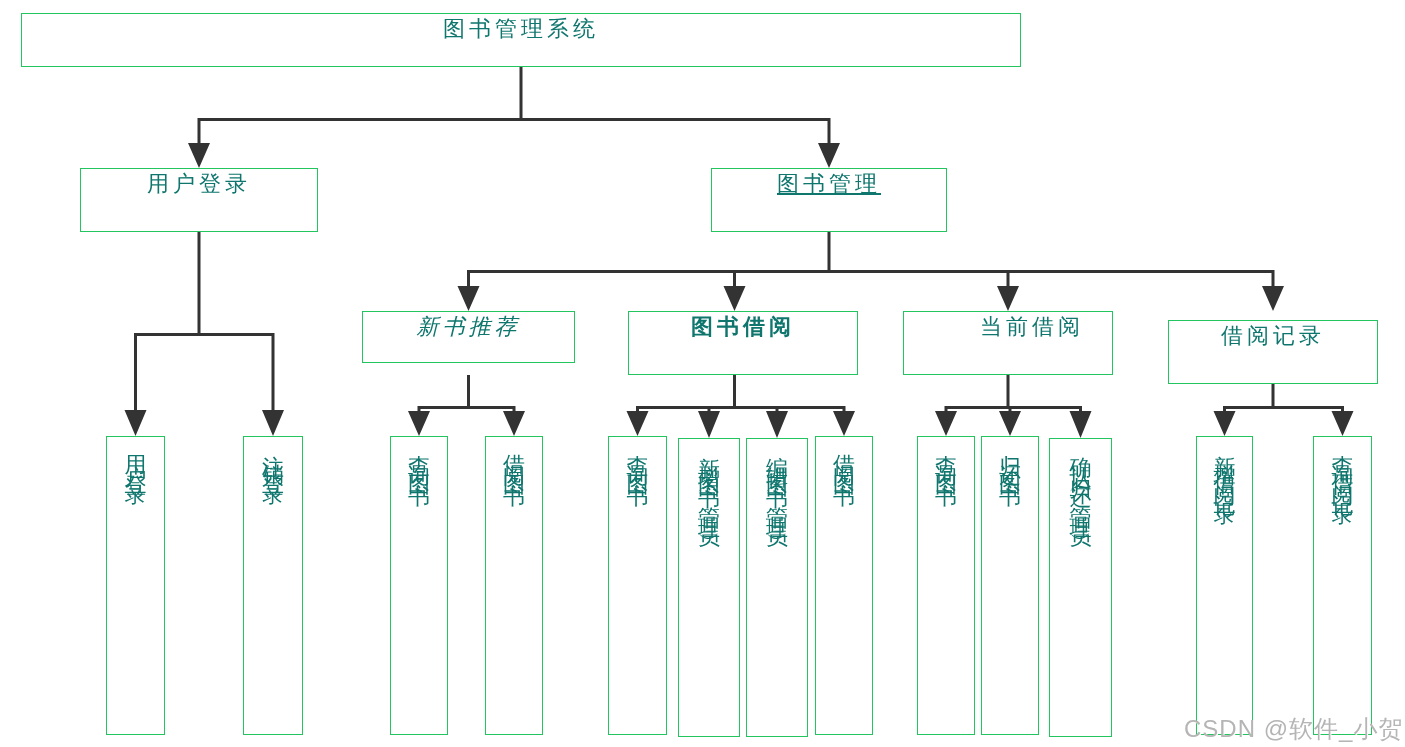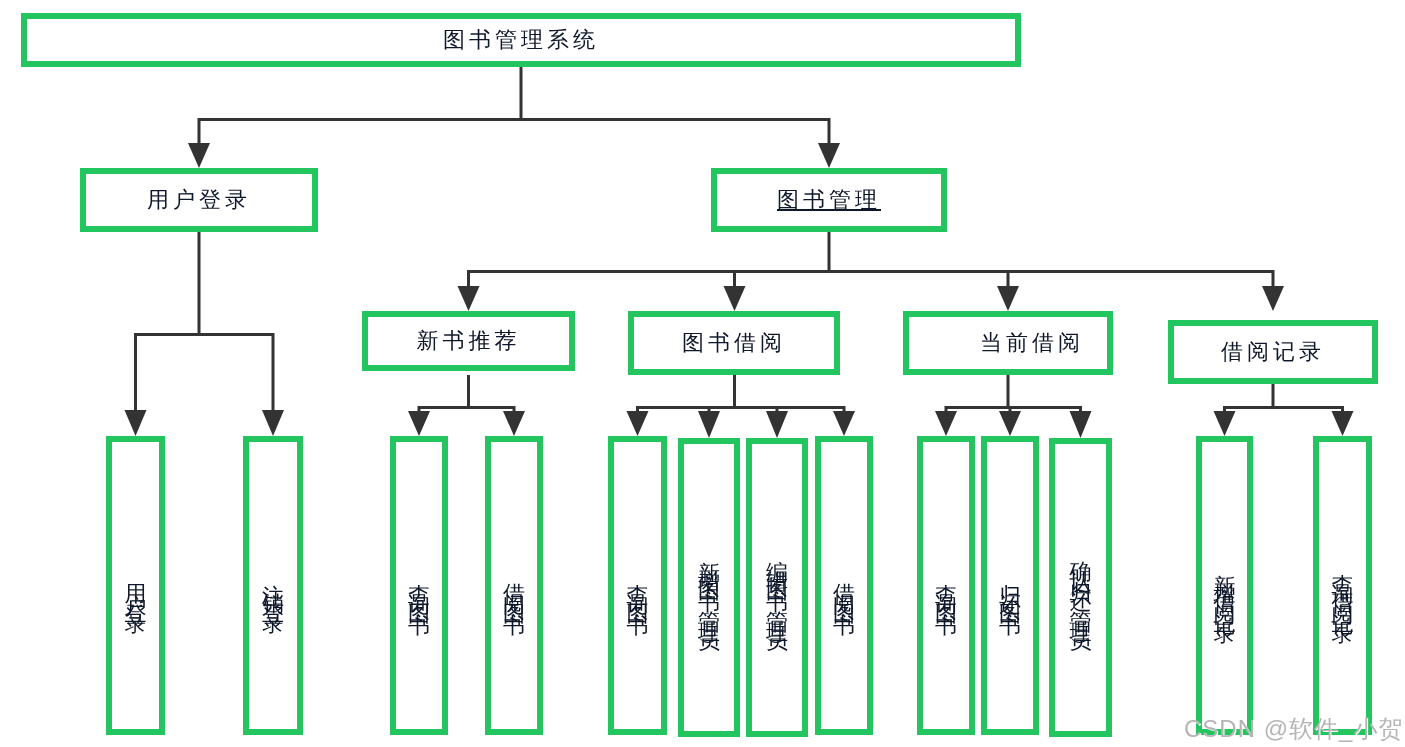"图书管理系统" .node { align-items: center -> none; border: 6px solid #22c55e -> 1px solid #22c55e; color: #0f172a -> #0f766e }
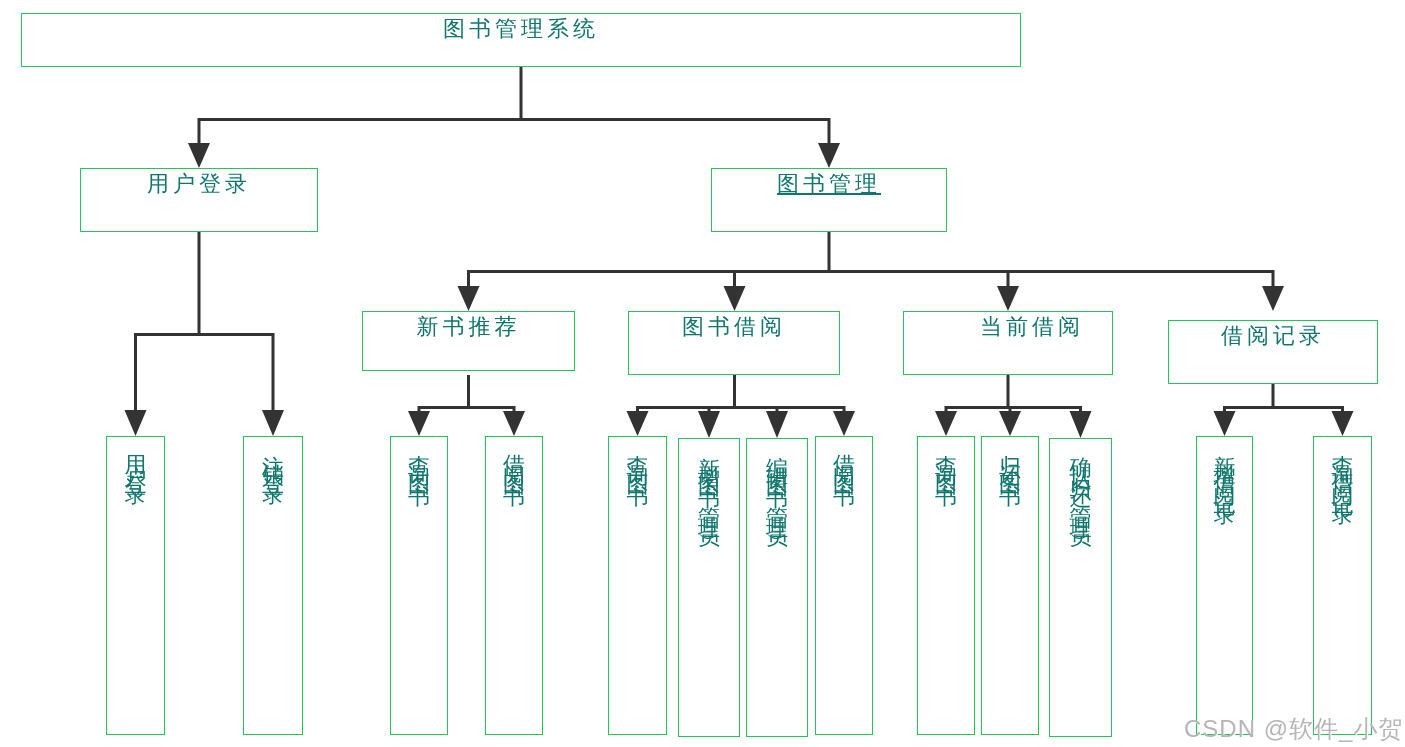"新书推荐" div.node { font-style: none -> italic; height: 60px -> 52px }
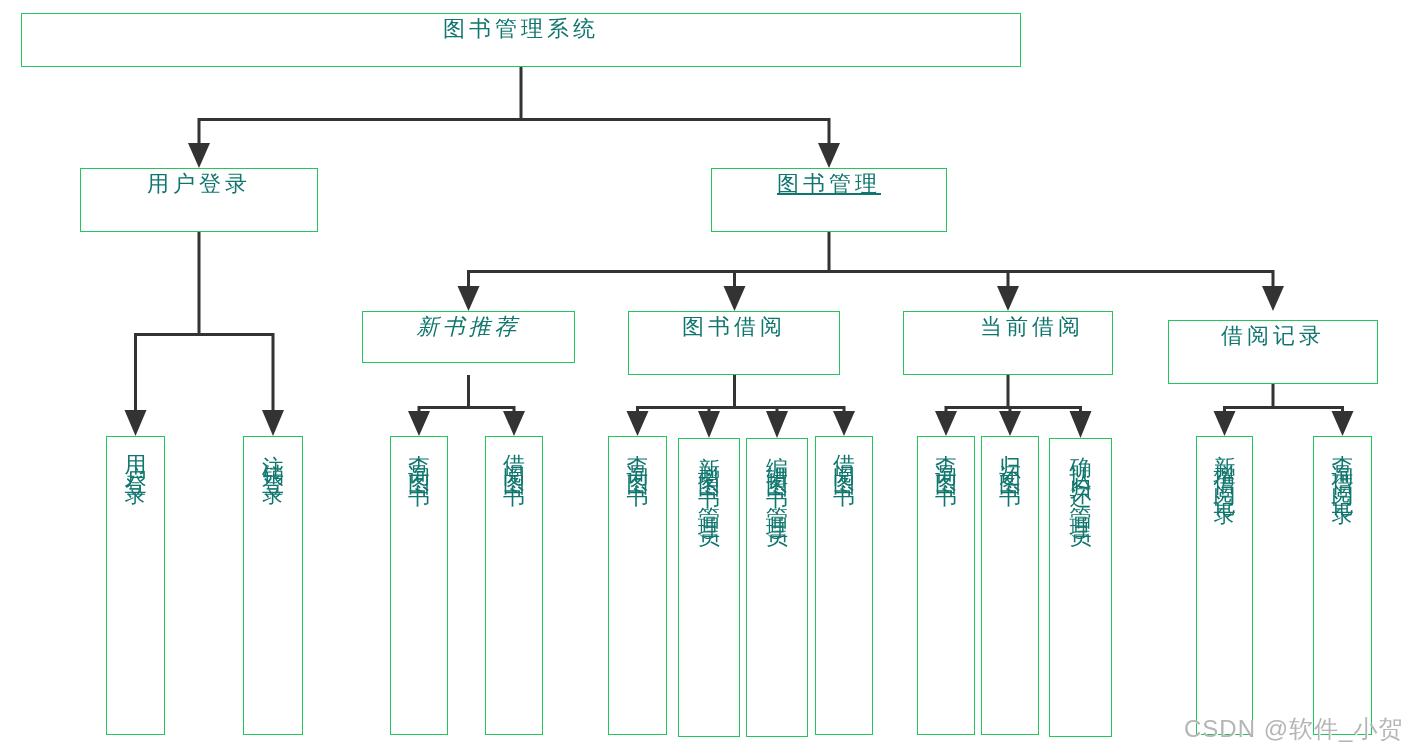"图书借阅" div.node { font-weight: none -> bold; width: 212px -> 230px }
